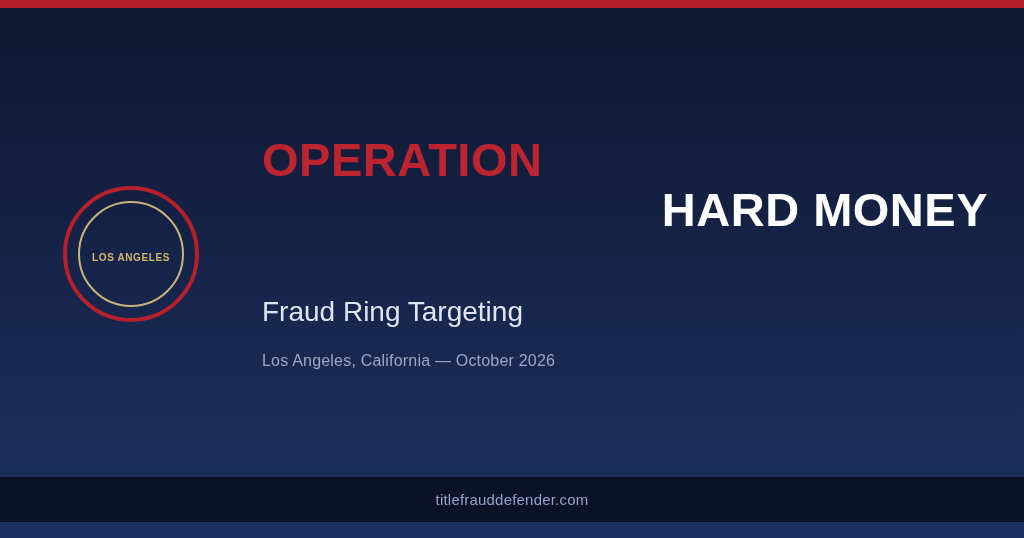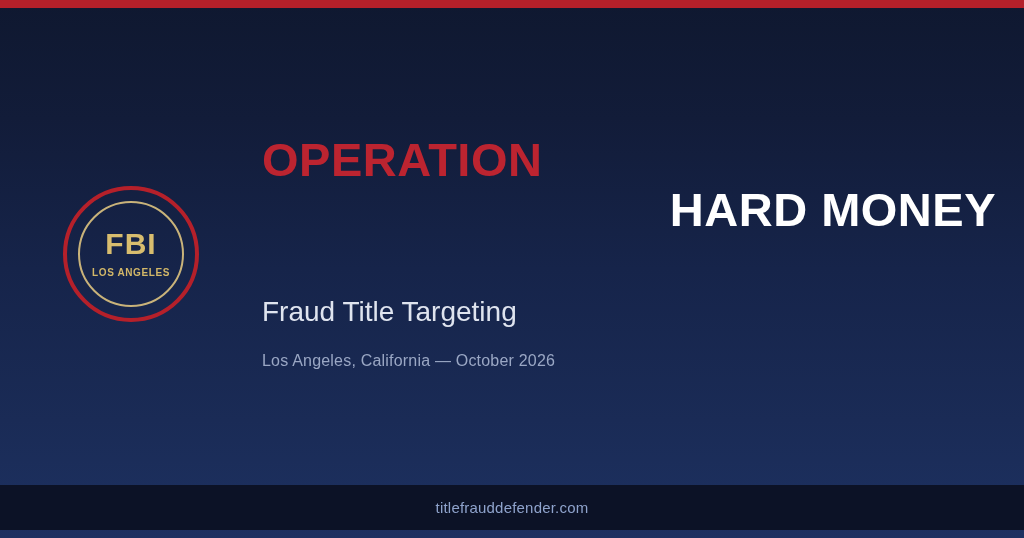"OPERATION" .text-col { padding-right: 28px -> 36px }
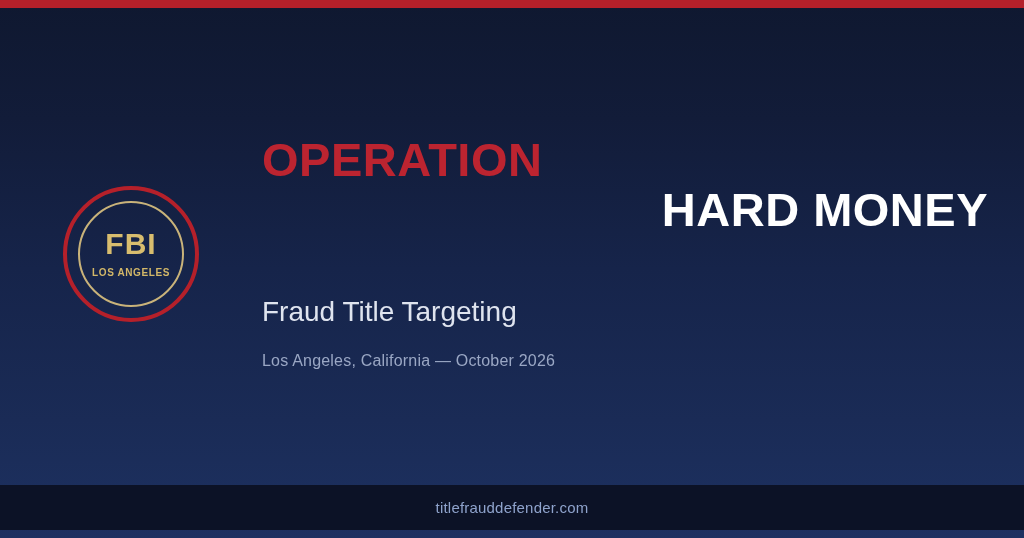"FBI" span.seal-title { html: <span>FBI</span> -> none }
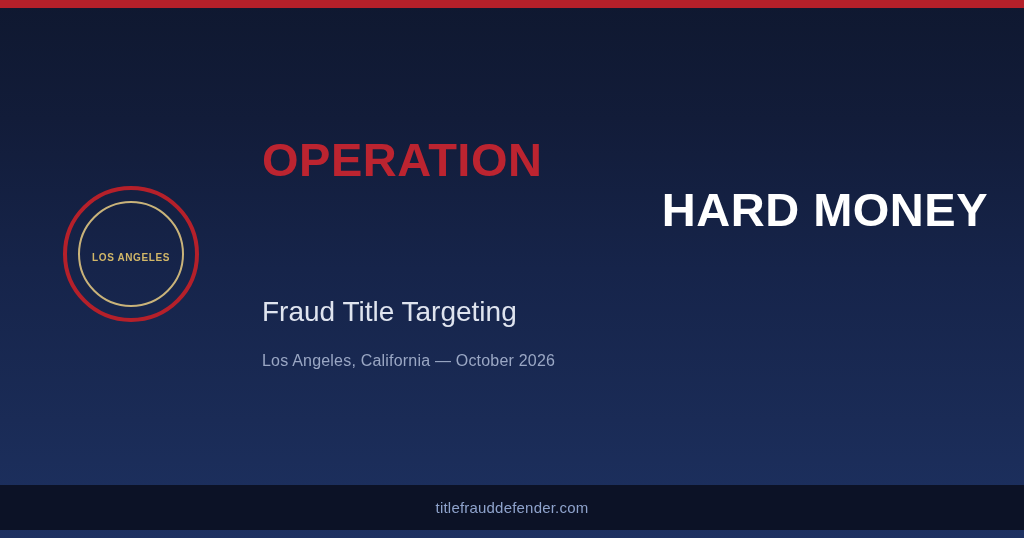"Fraud Title Targeting" span { text: Title -> Ring }
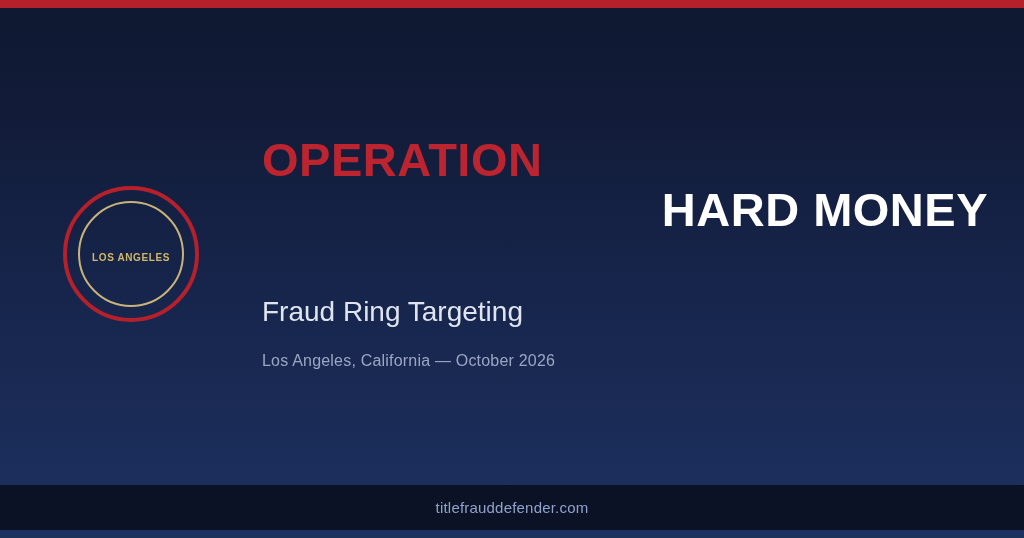"titlefrauddefender.com" .footer { bottom: 8px -> 16px }
